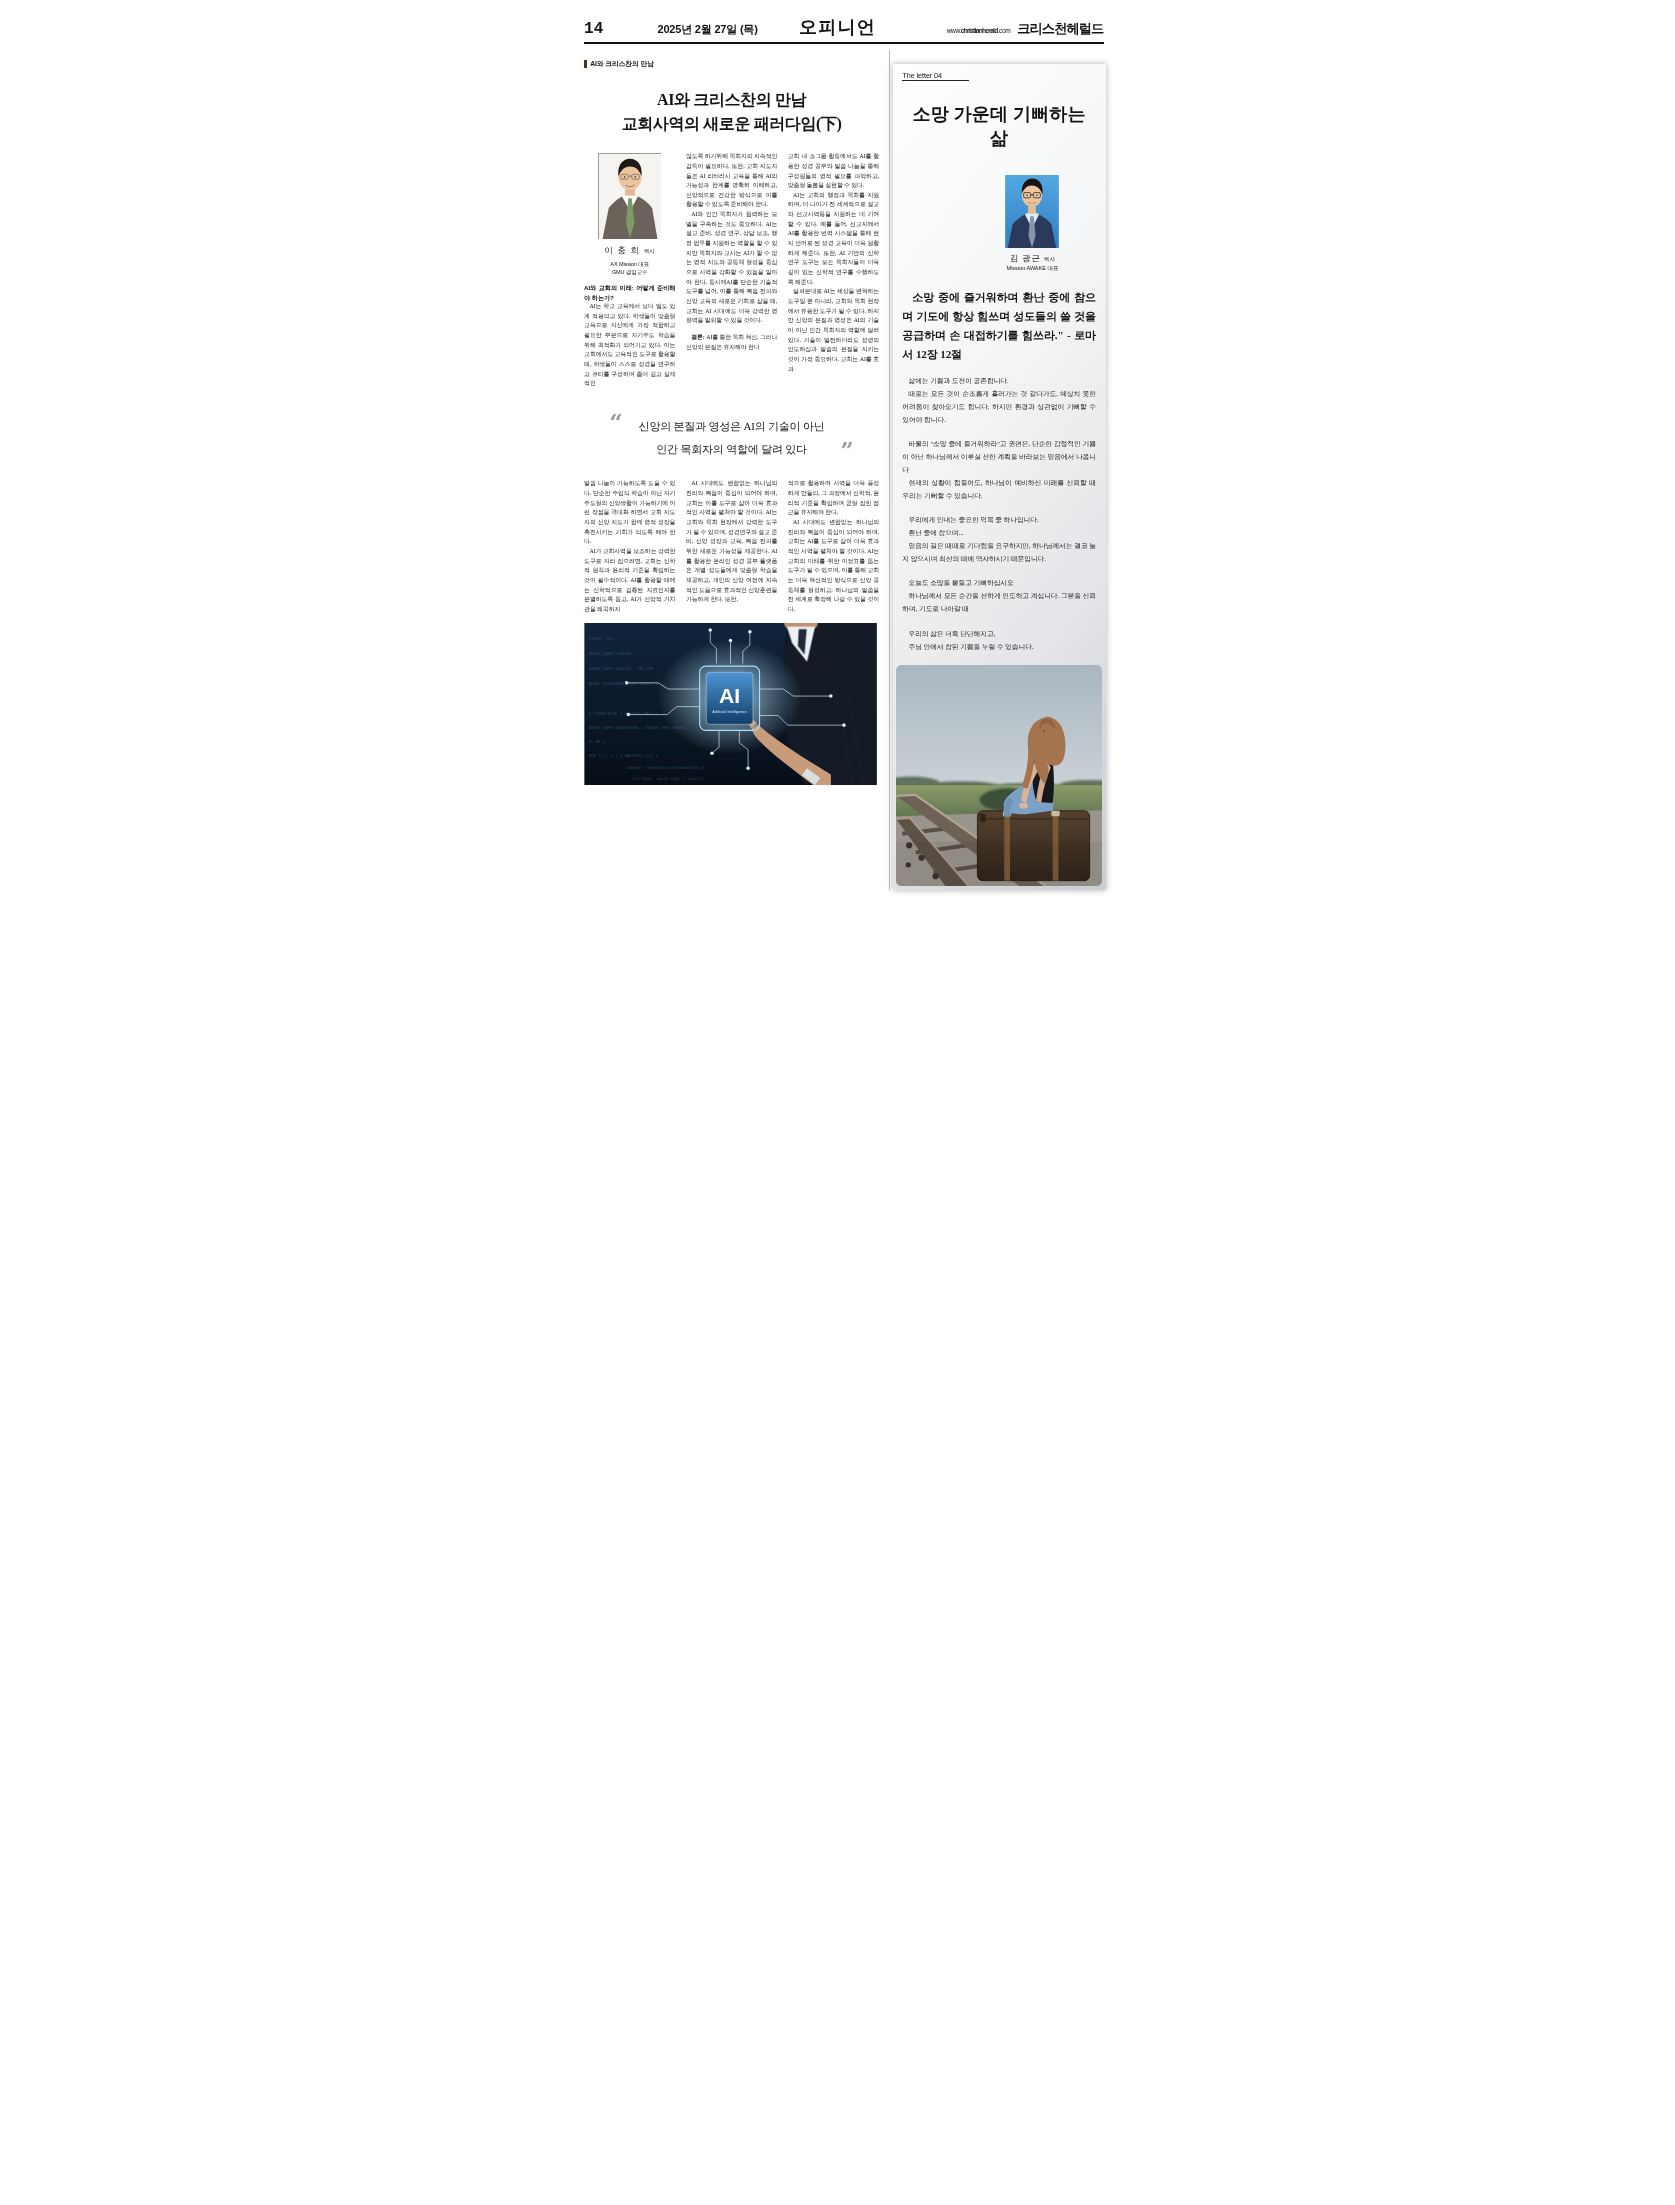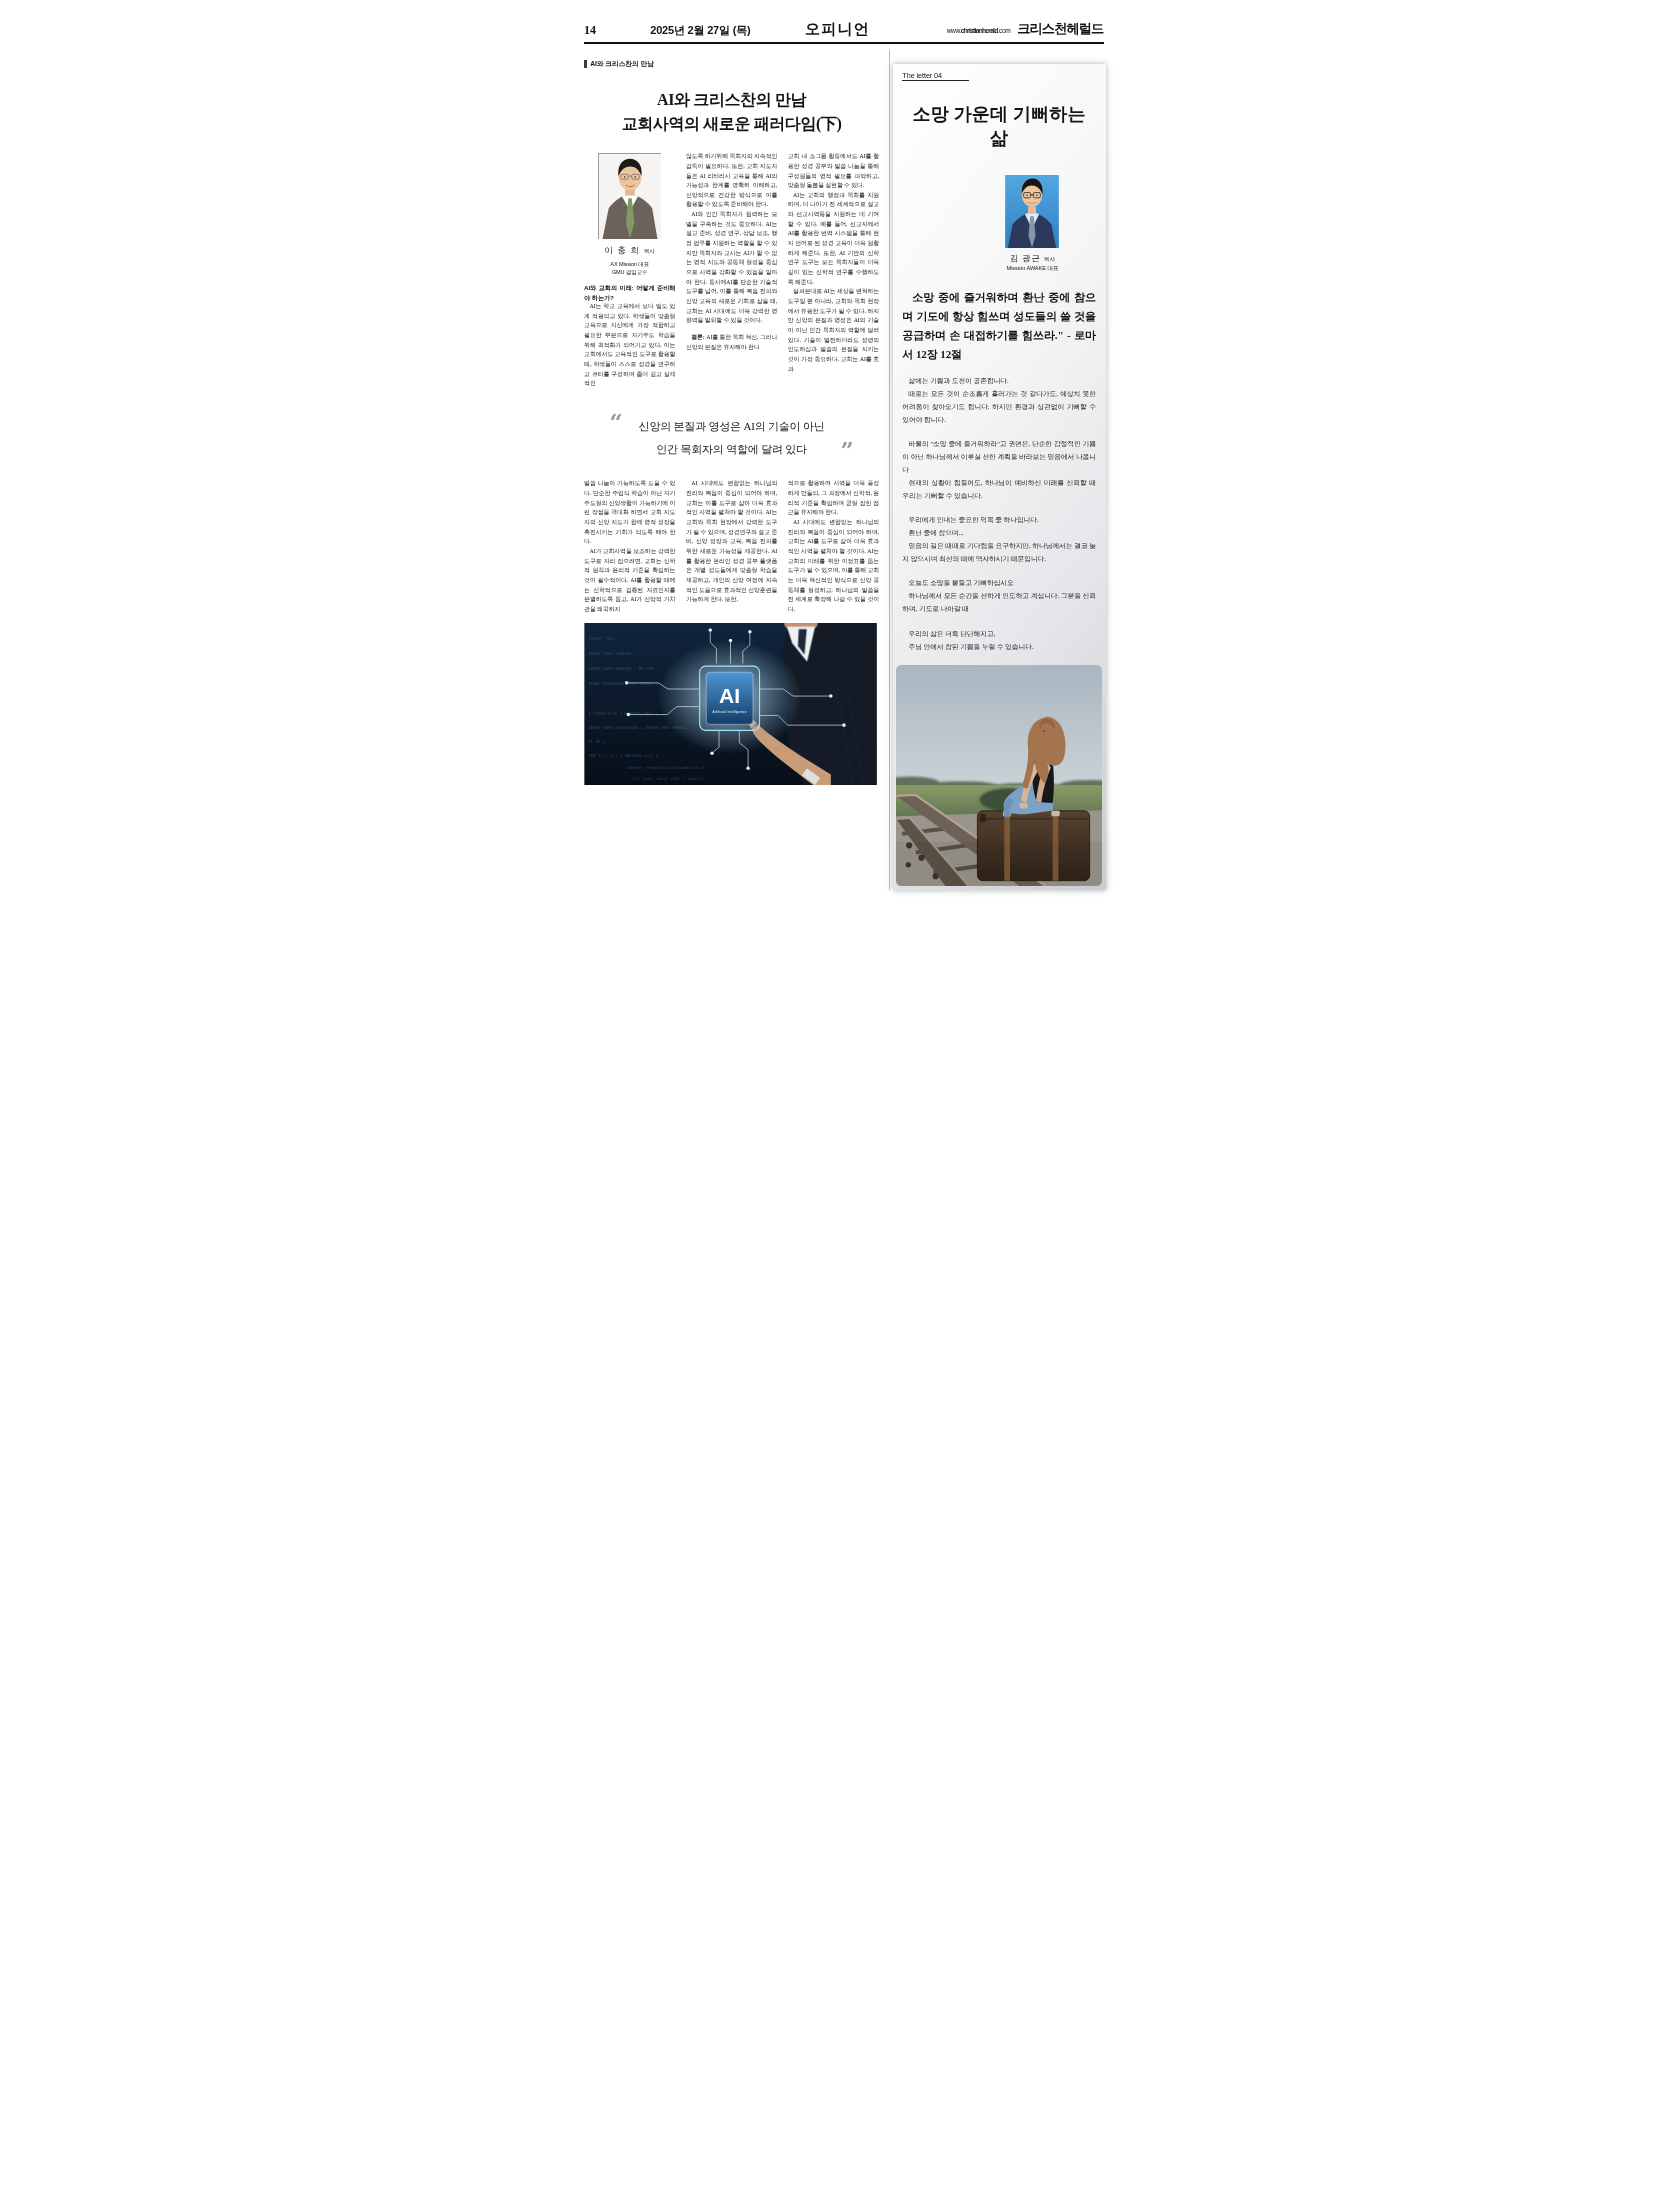"14" .hdr-pageno { font-family: Liberation Serif, serif -> Liberation Mono, monospace; font-size: 12px -> 16px }
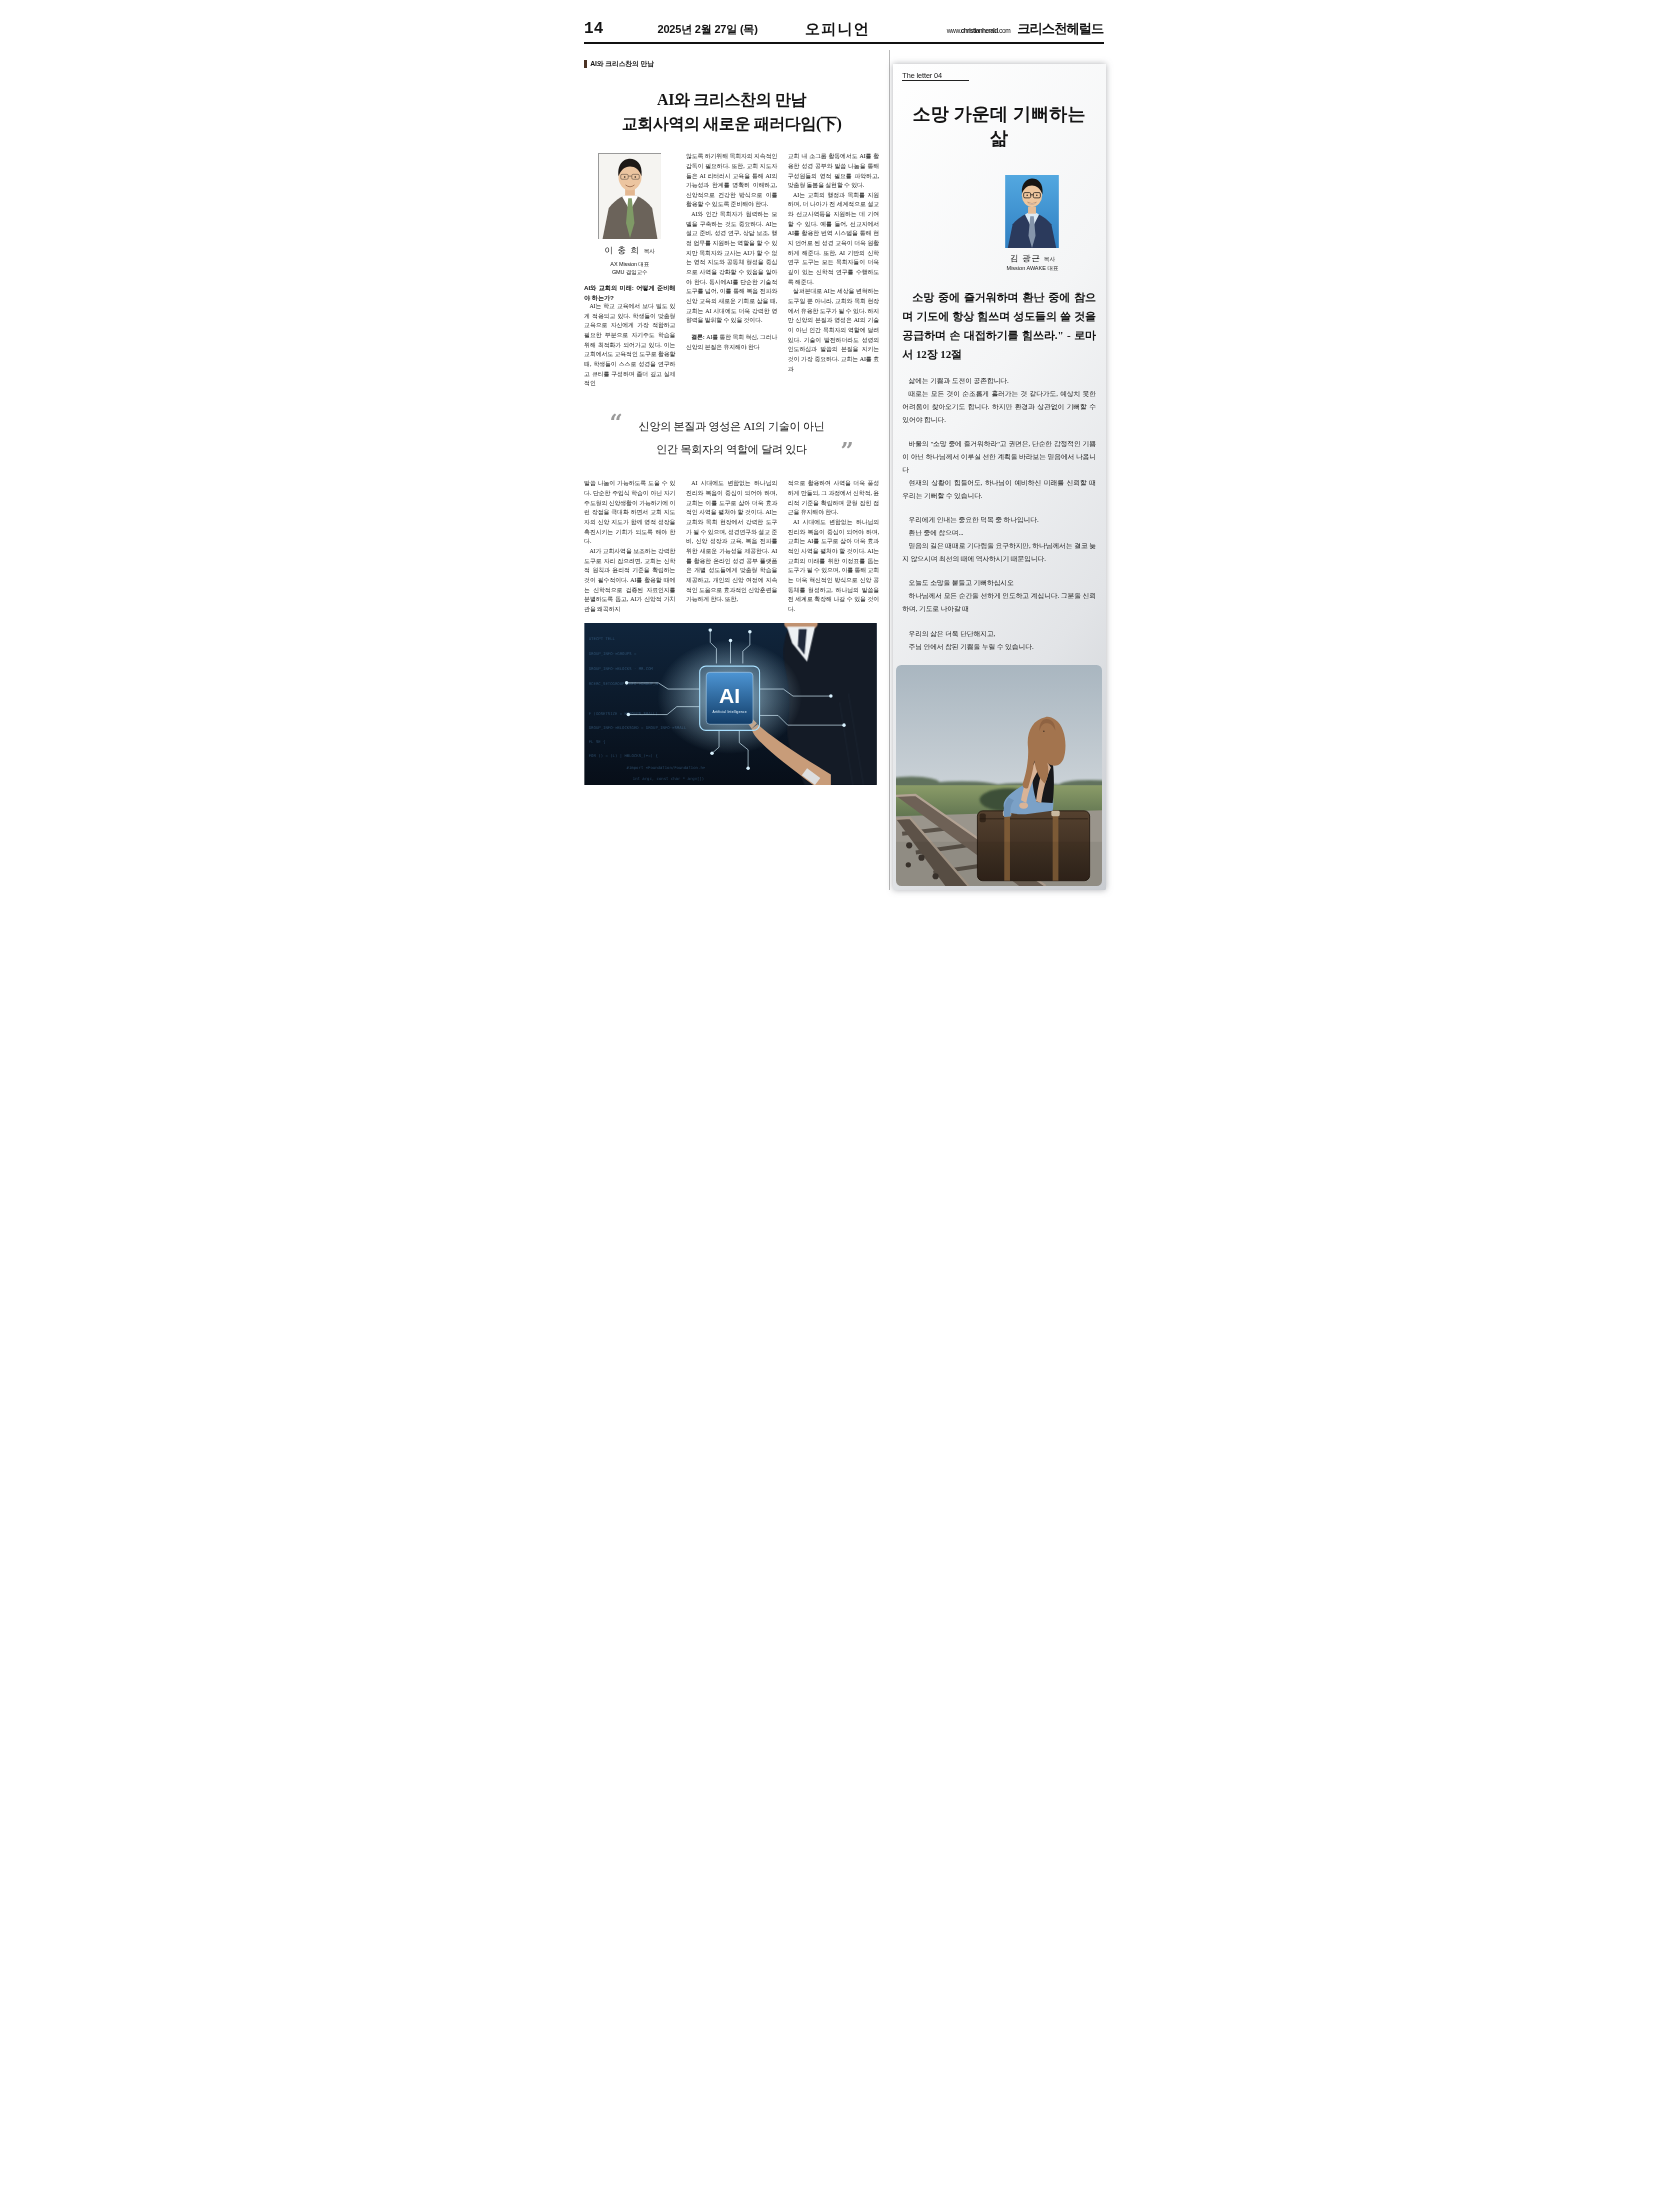"오피니언" .hdr-section { font-size: 15px -> 18px }
